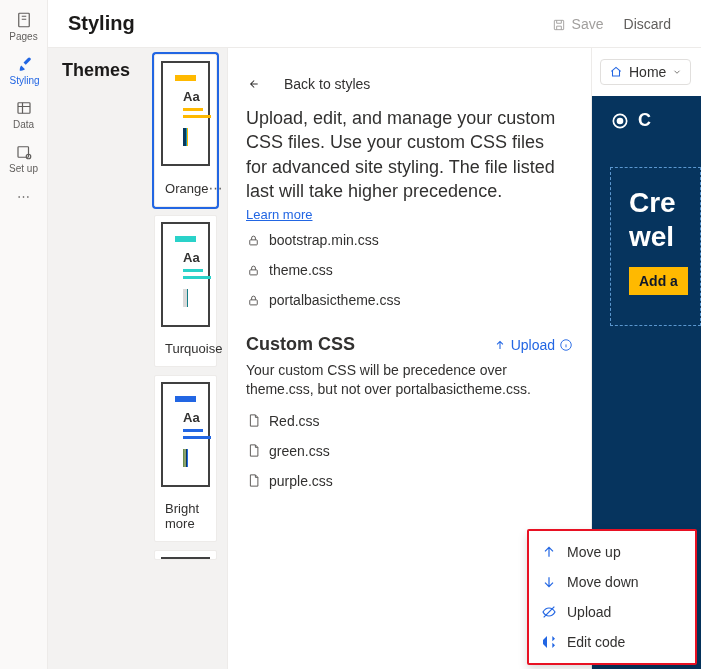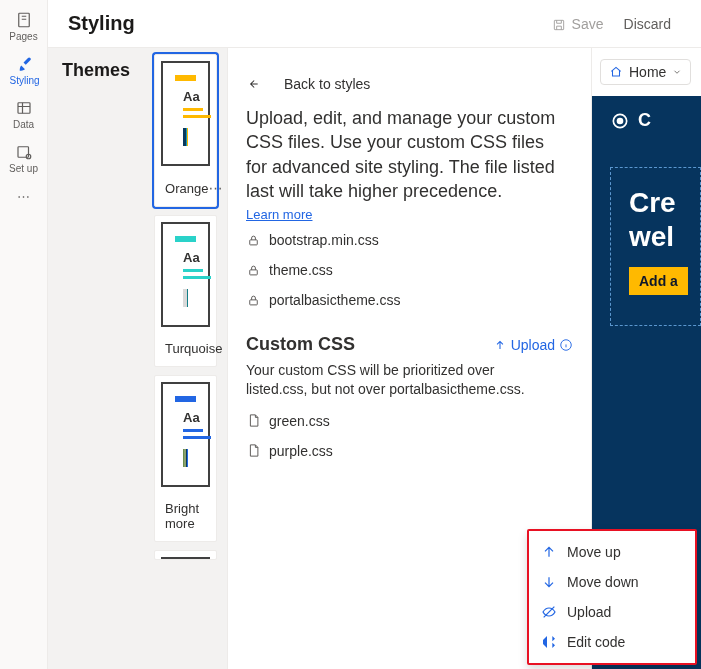"Your custom CSS will be" div.note { text: prioritized over listed.css -> precedence over theme.css }
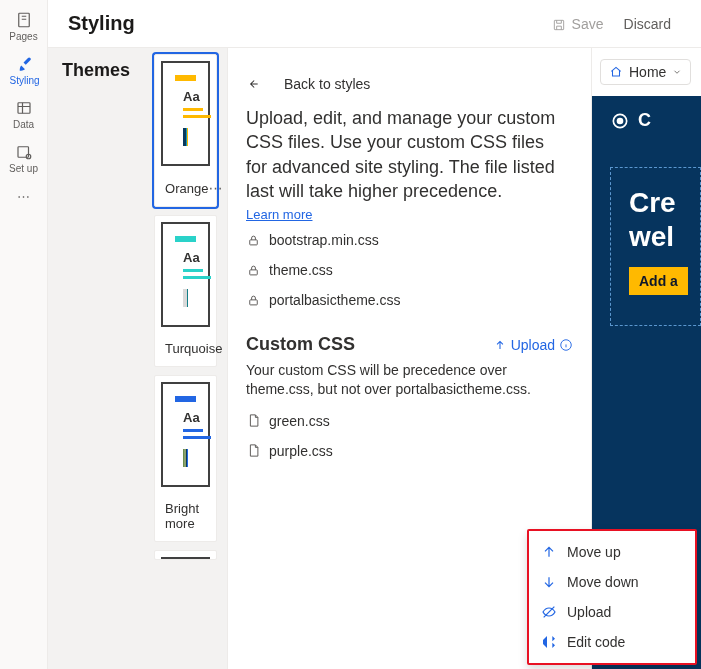"Red.css" div.file { html: none -> <div> <svg> <path></path> <path></path> </svg> <span>Red.css</span> </div> }
